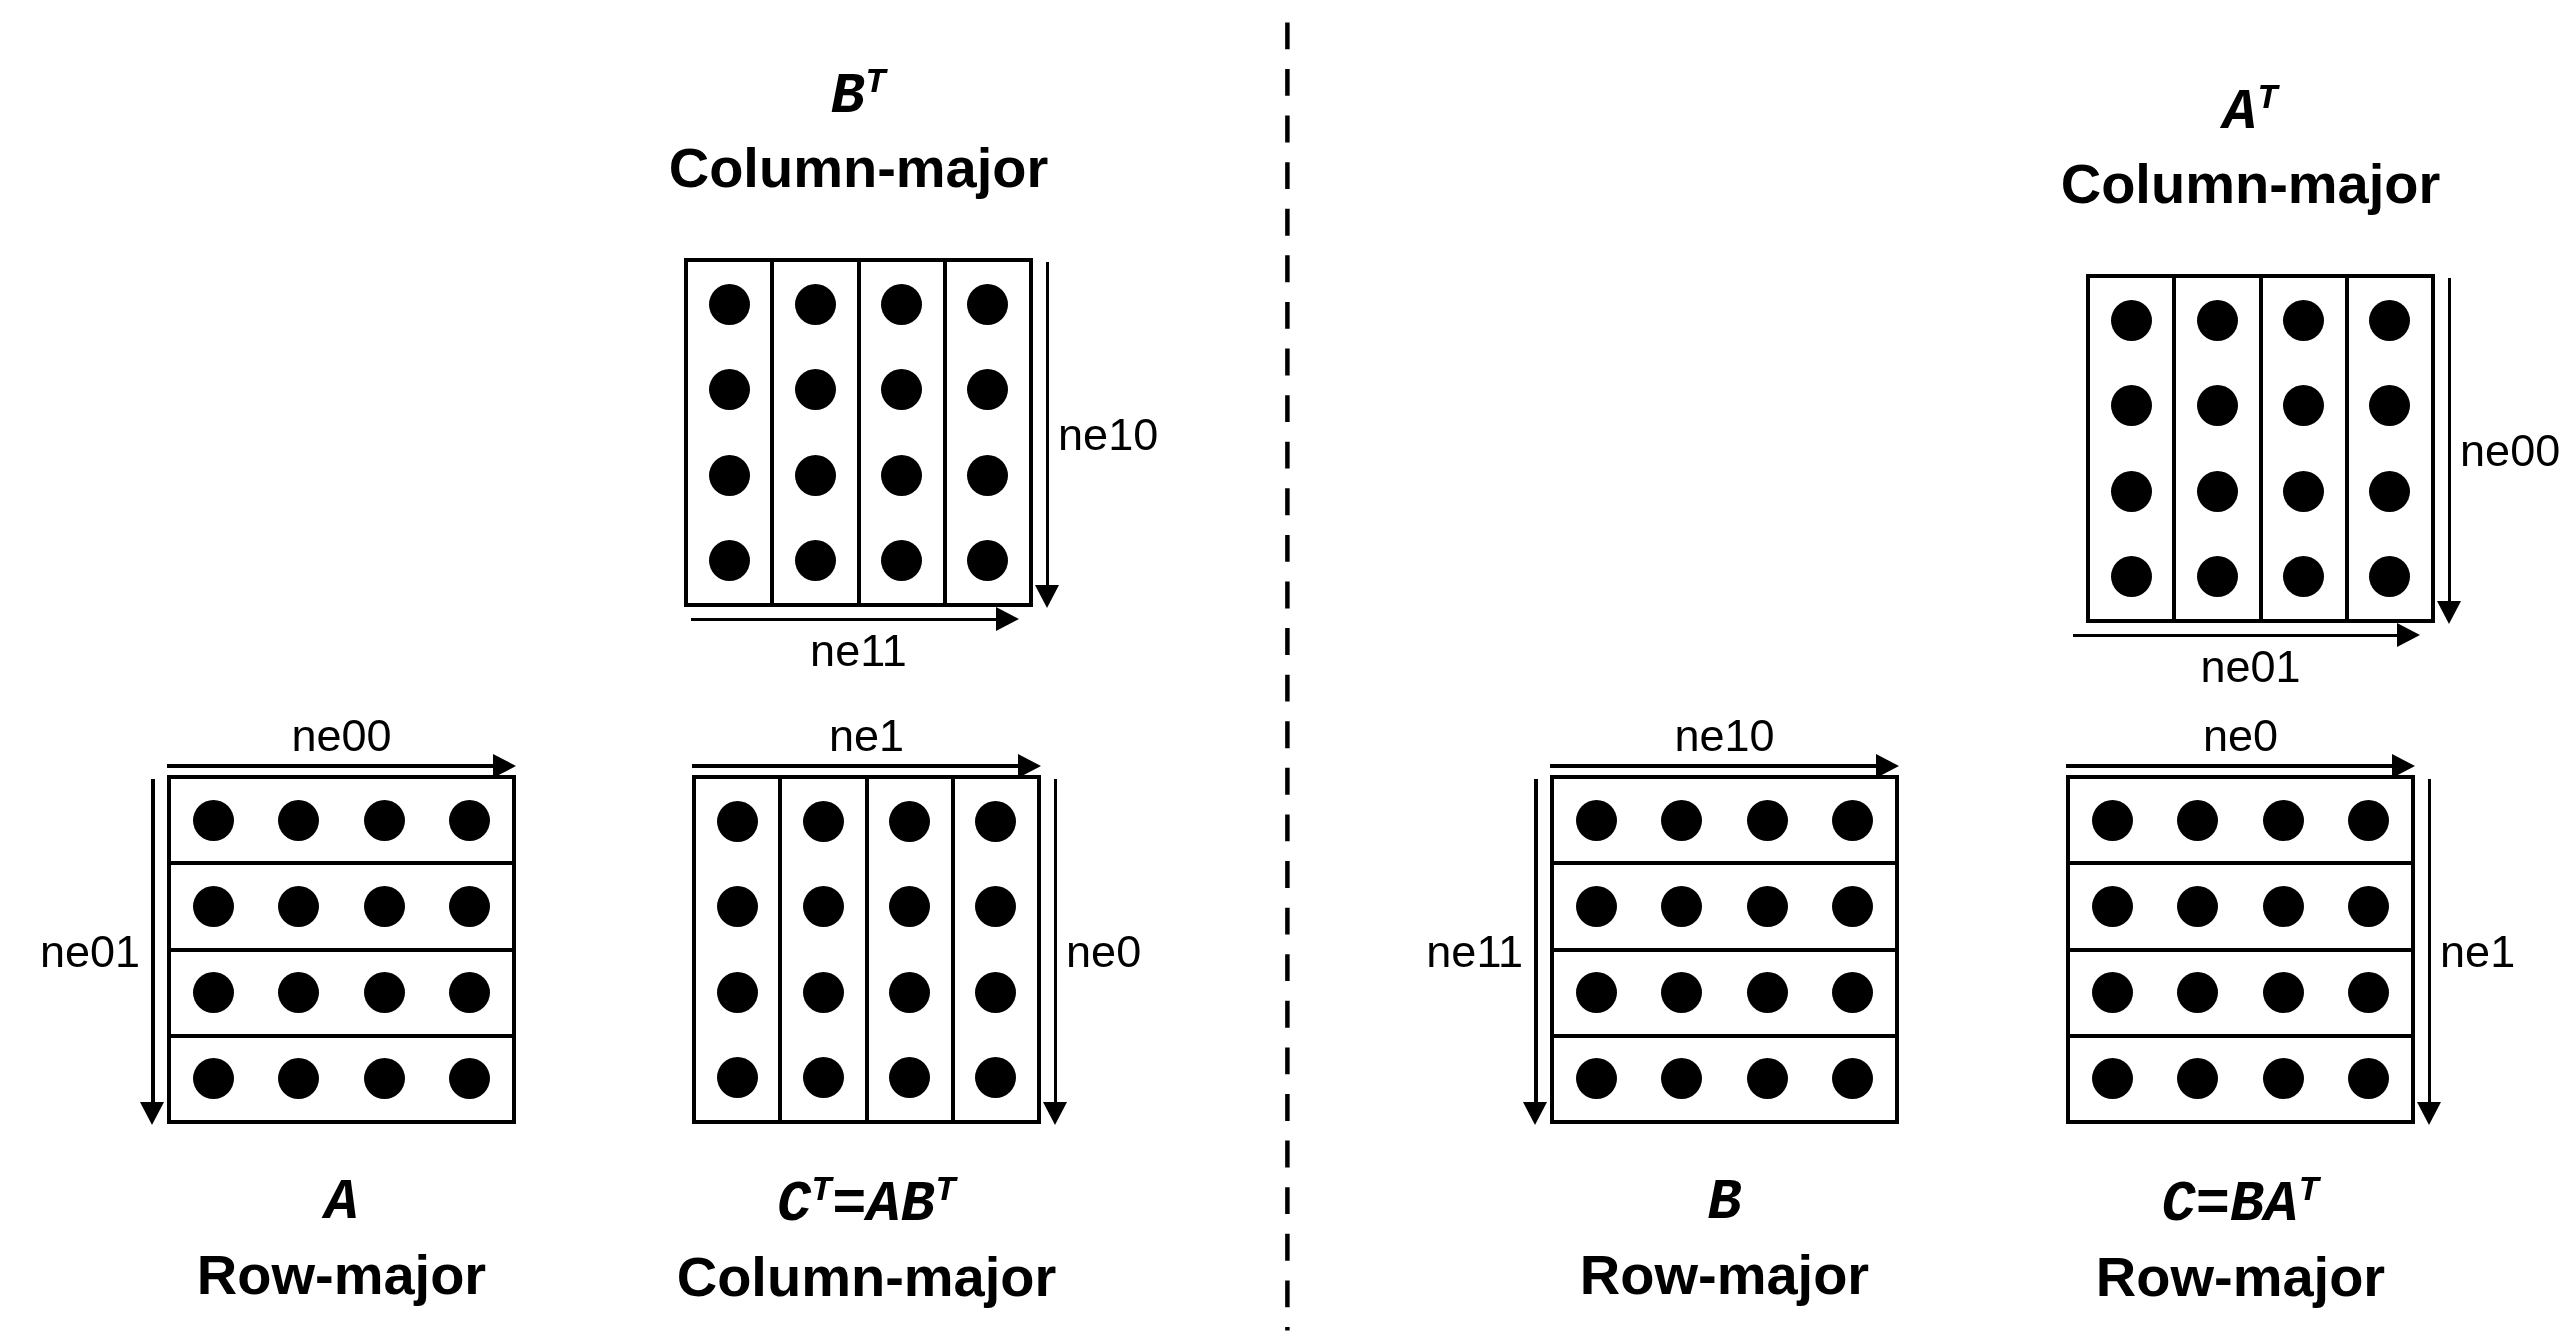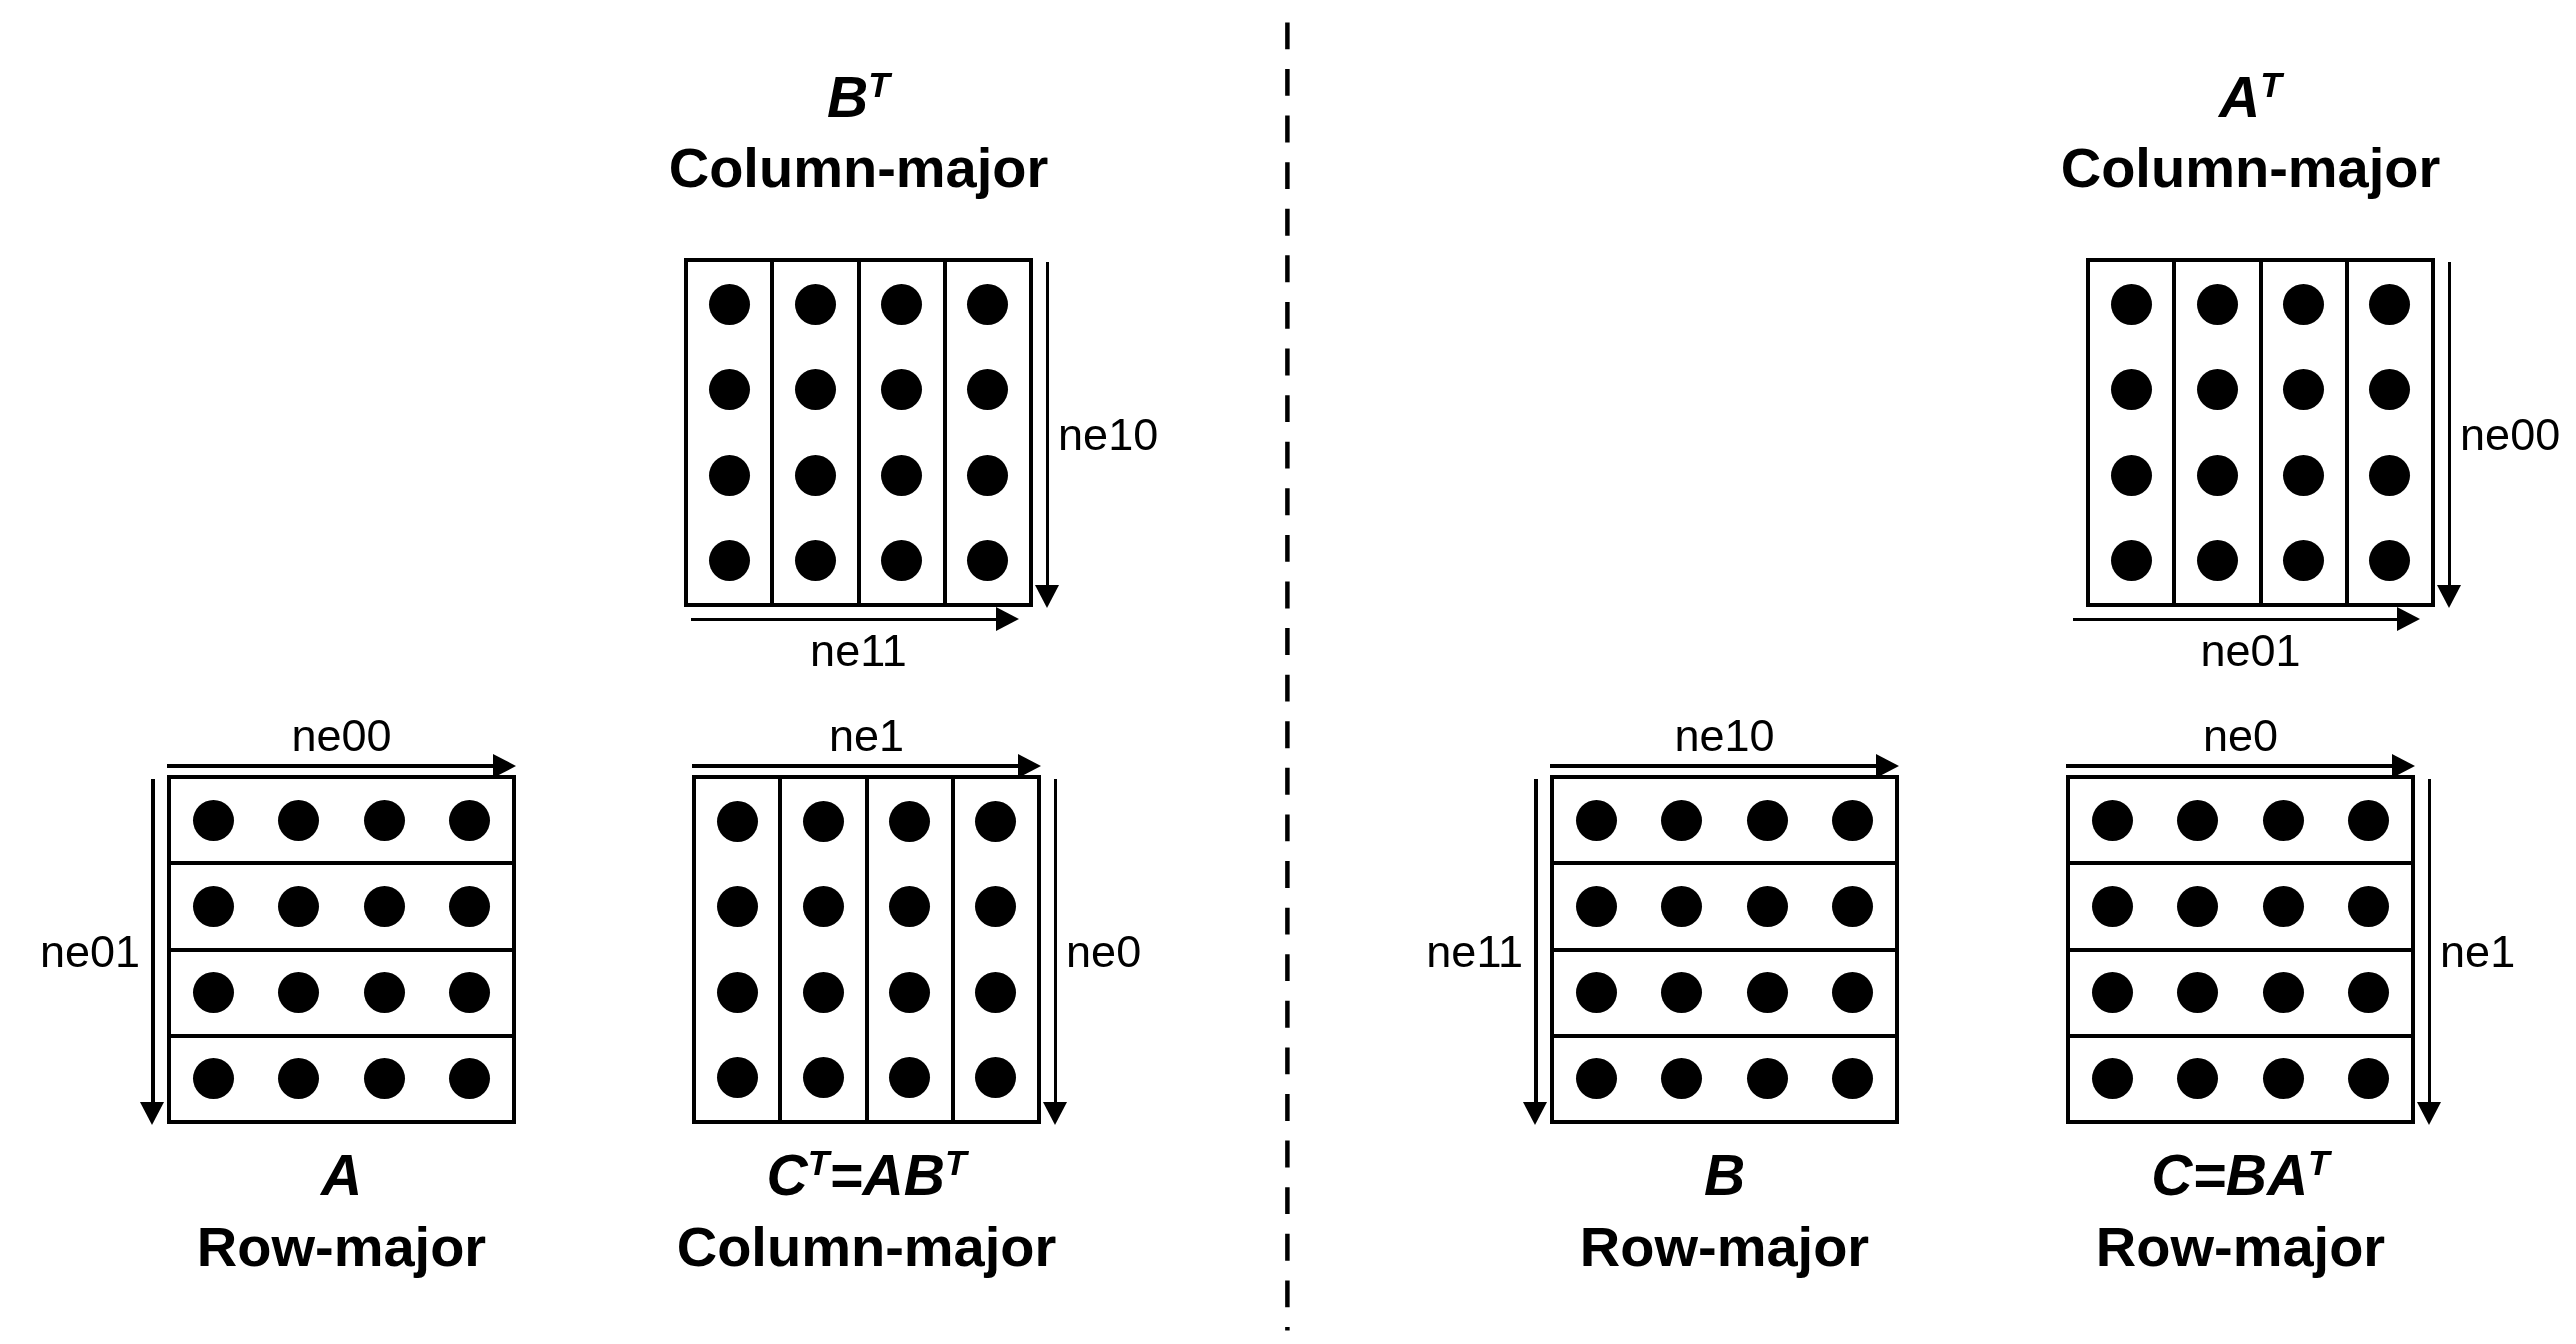"BT" .mtitle { font-family: Liberation Sans, sans-serif -> Liberation Mono, monospace; margin-top: none -> 28px }
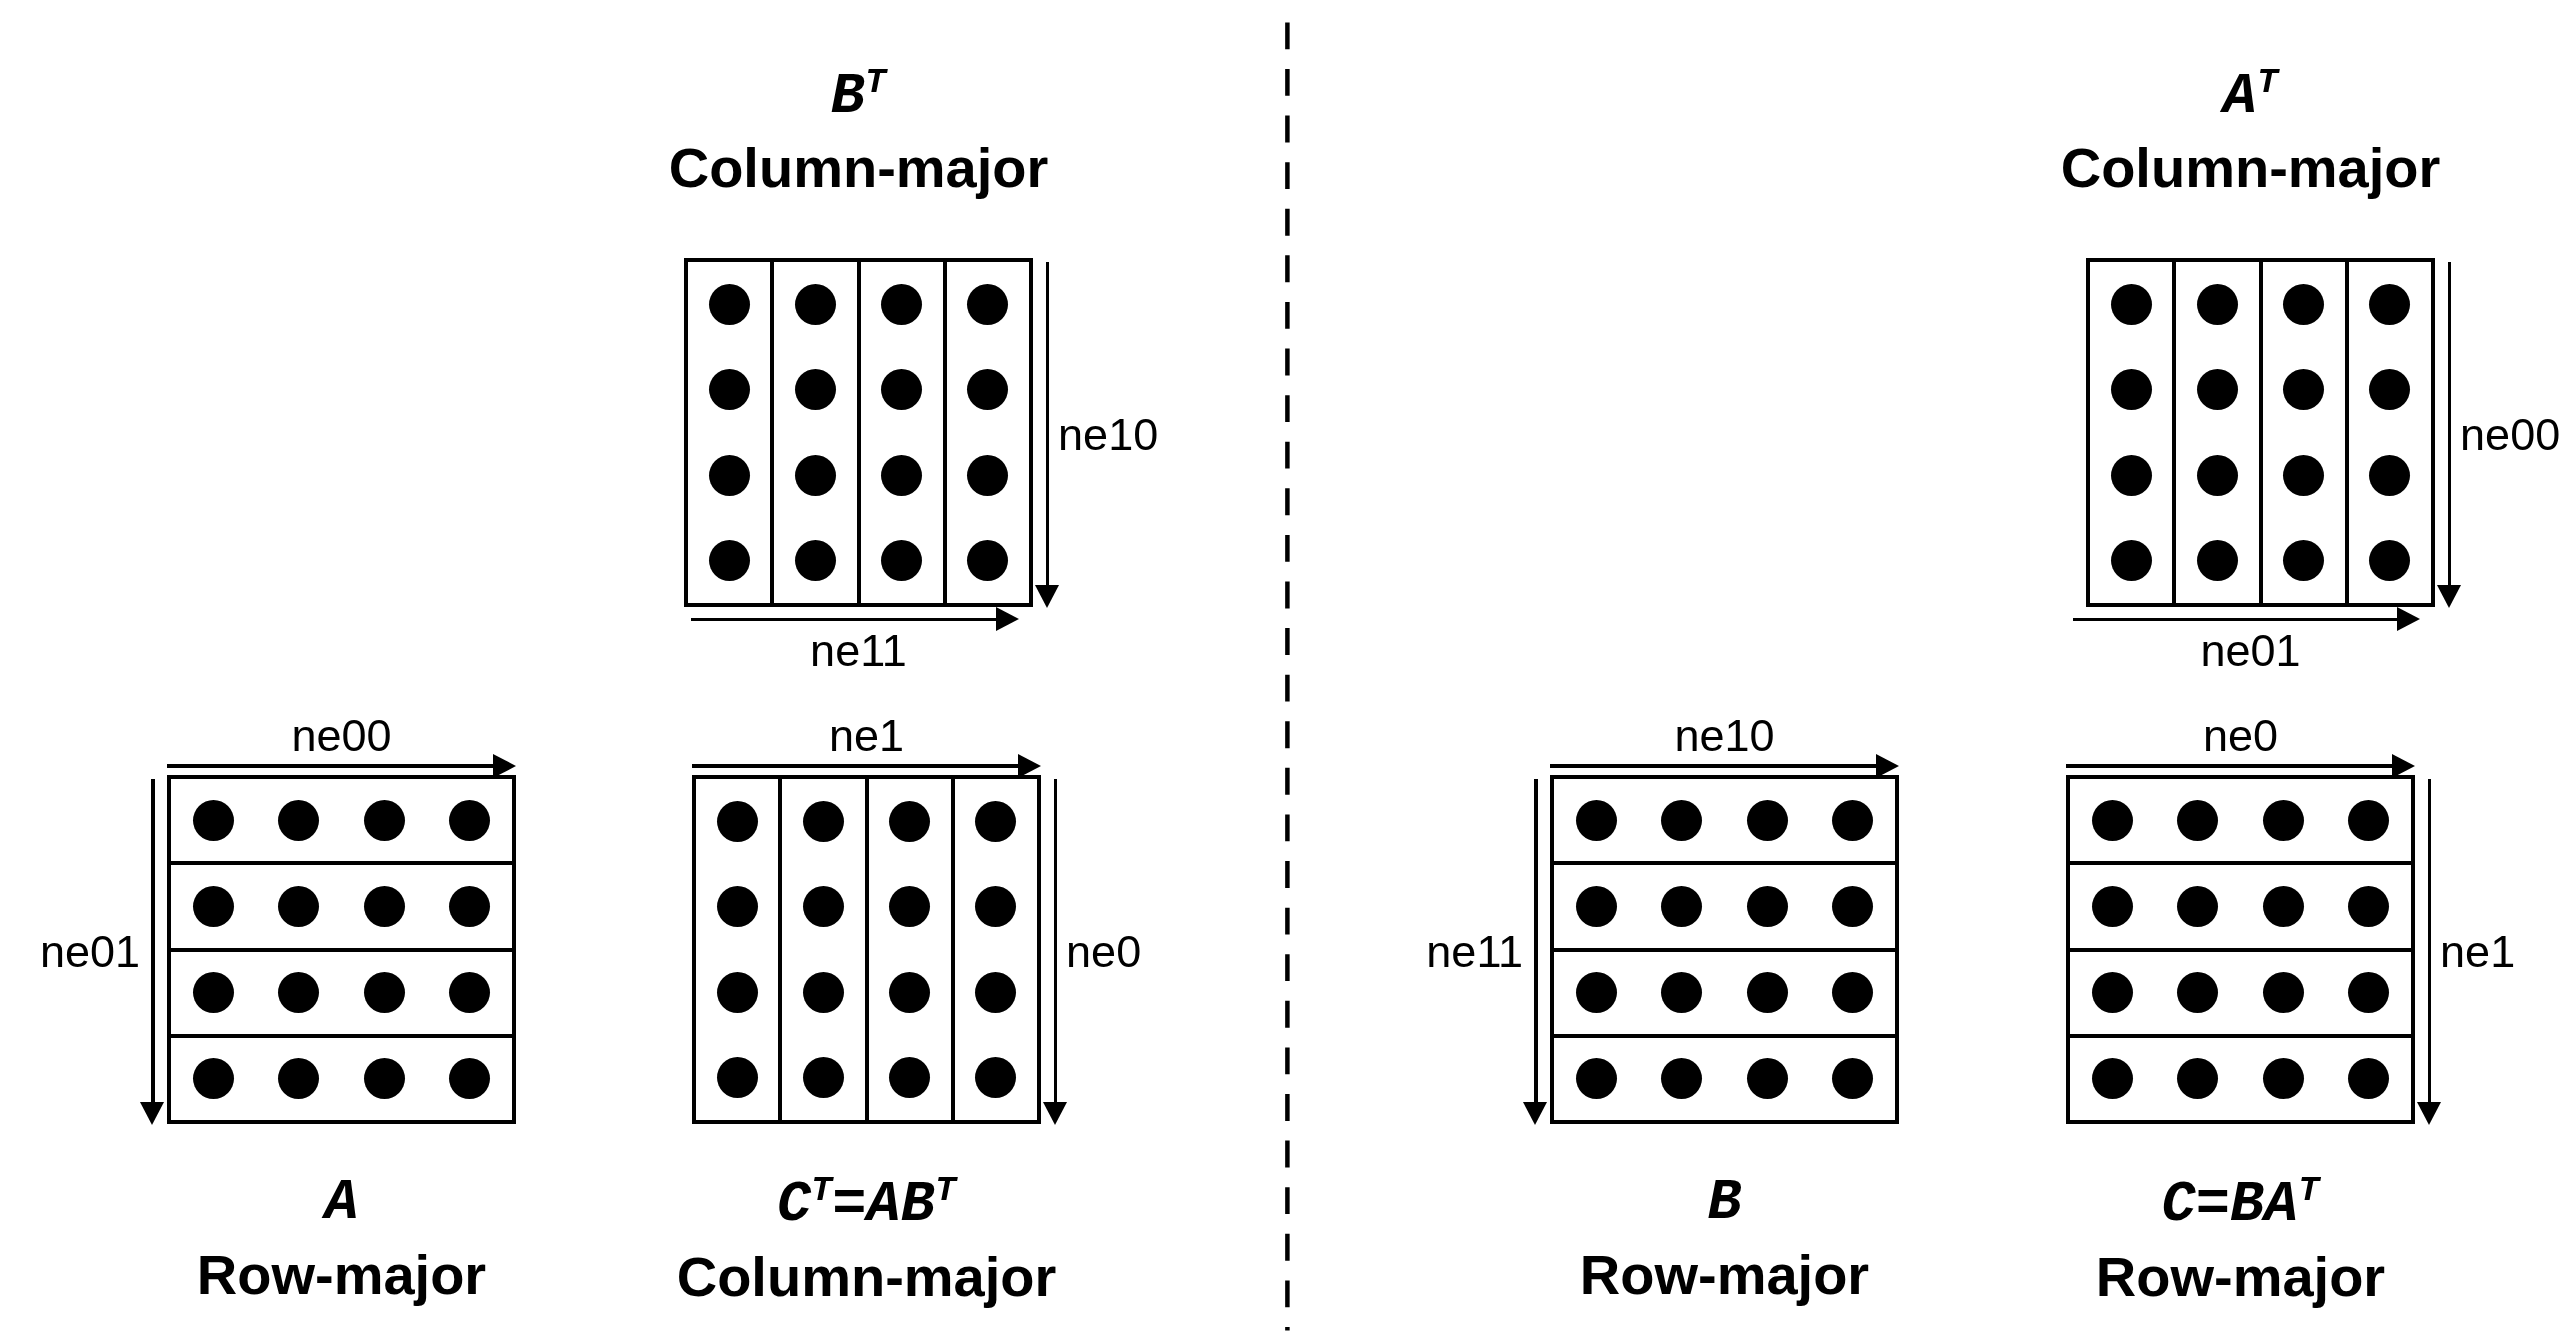"AT" #g-rtop { top: 258px -> 274px }
